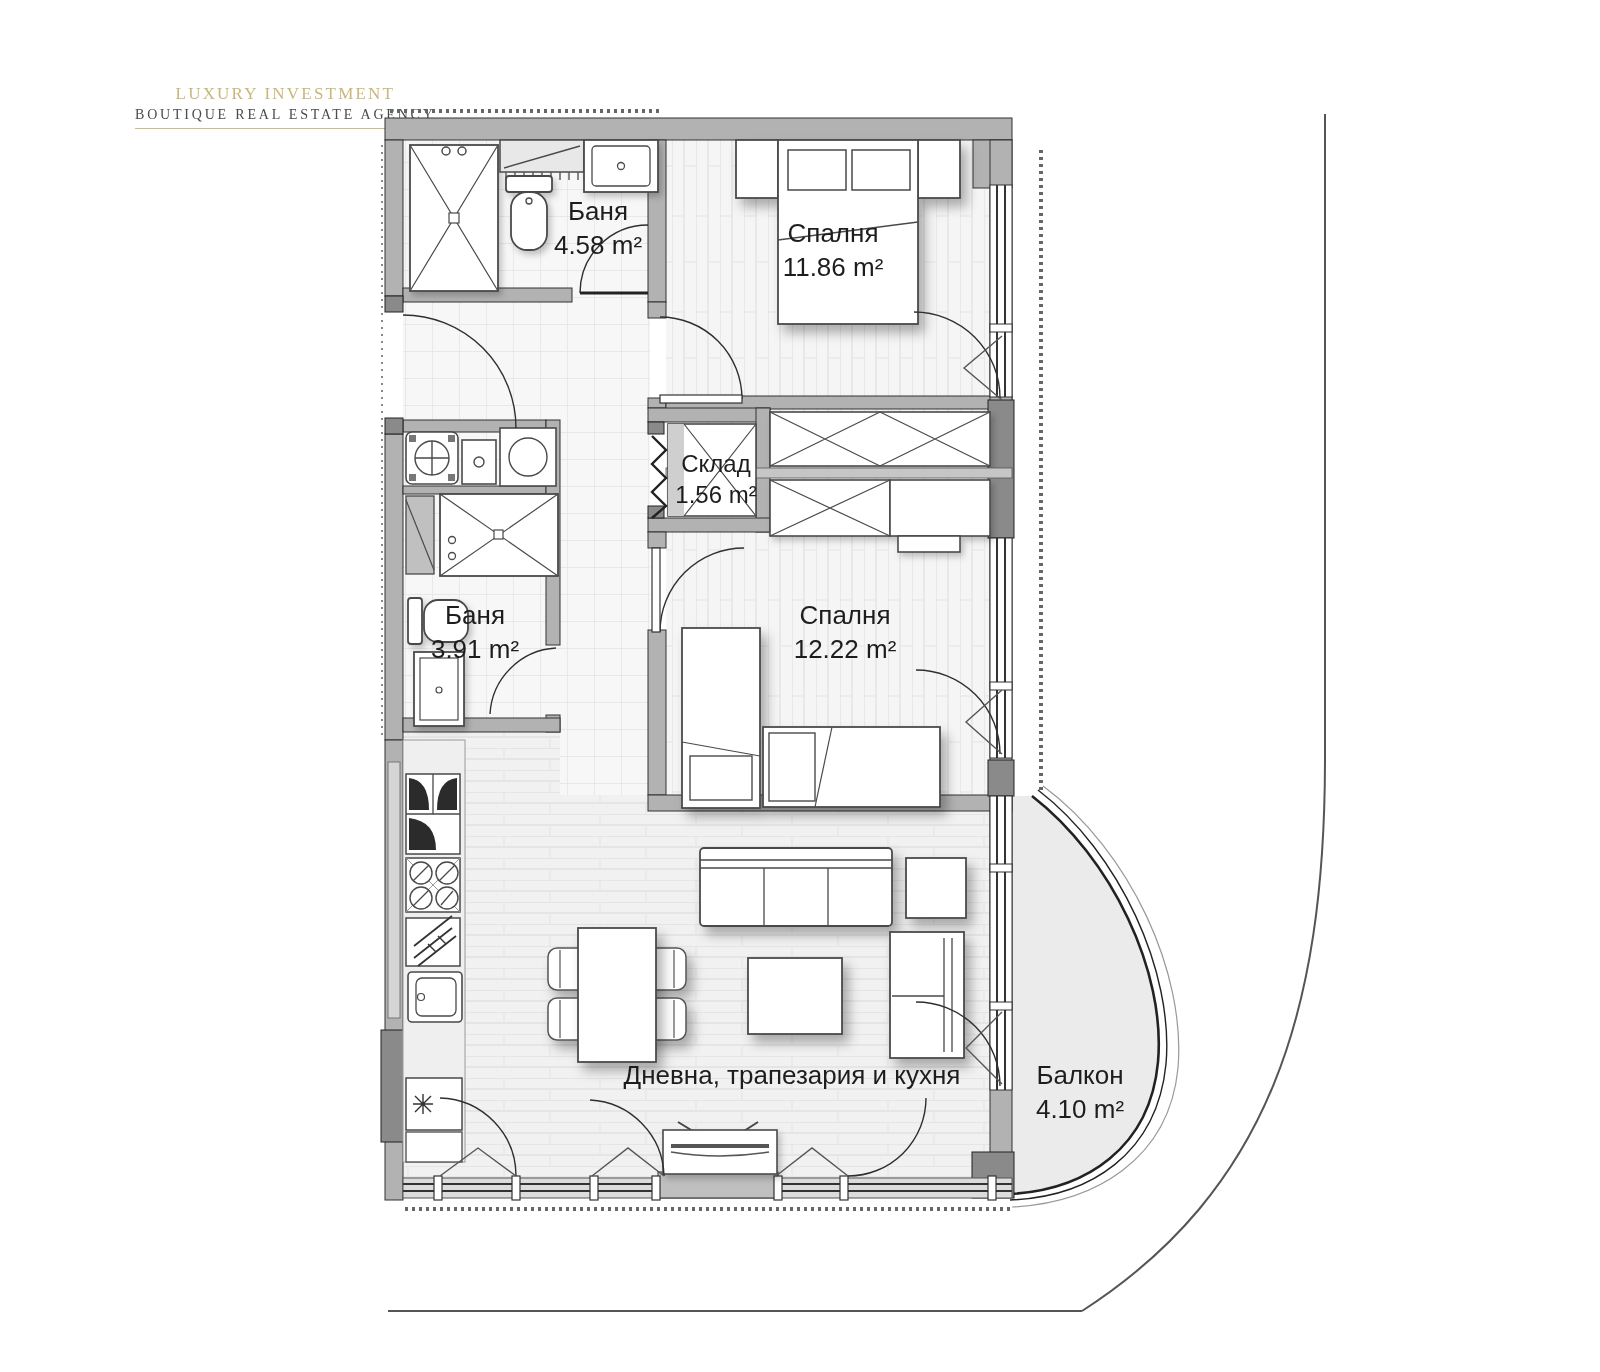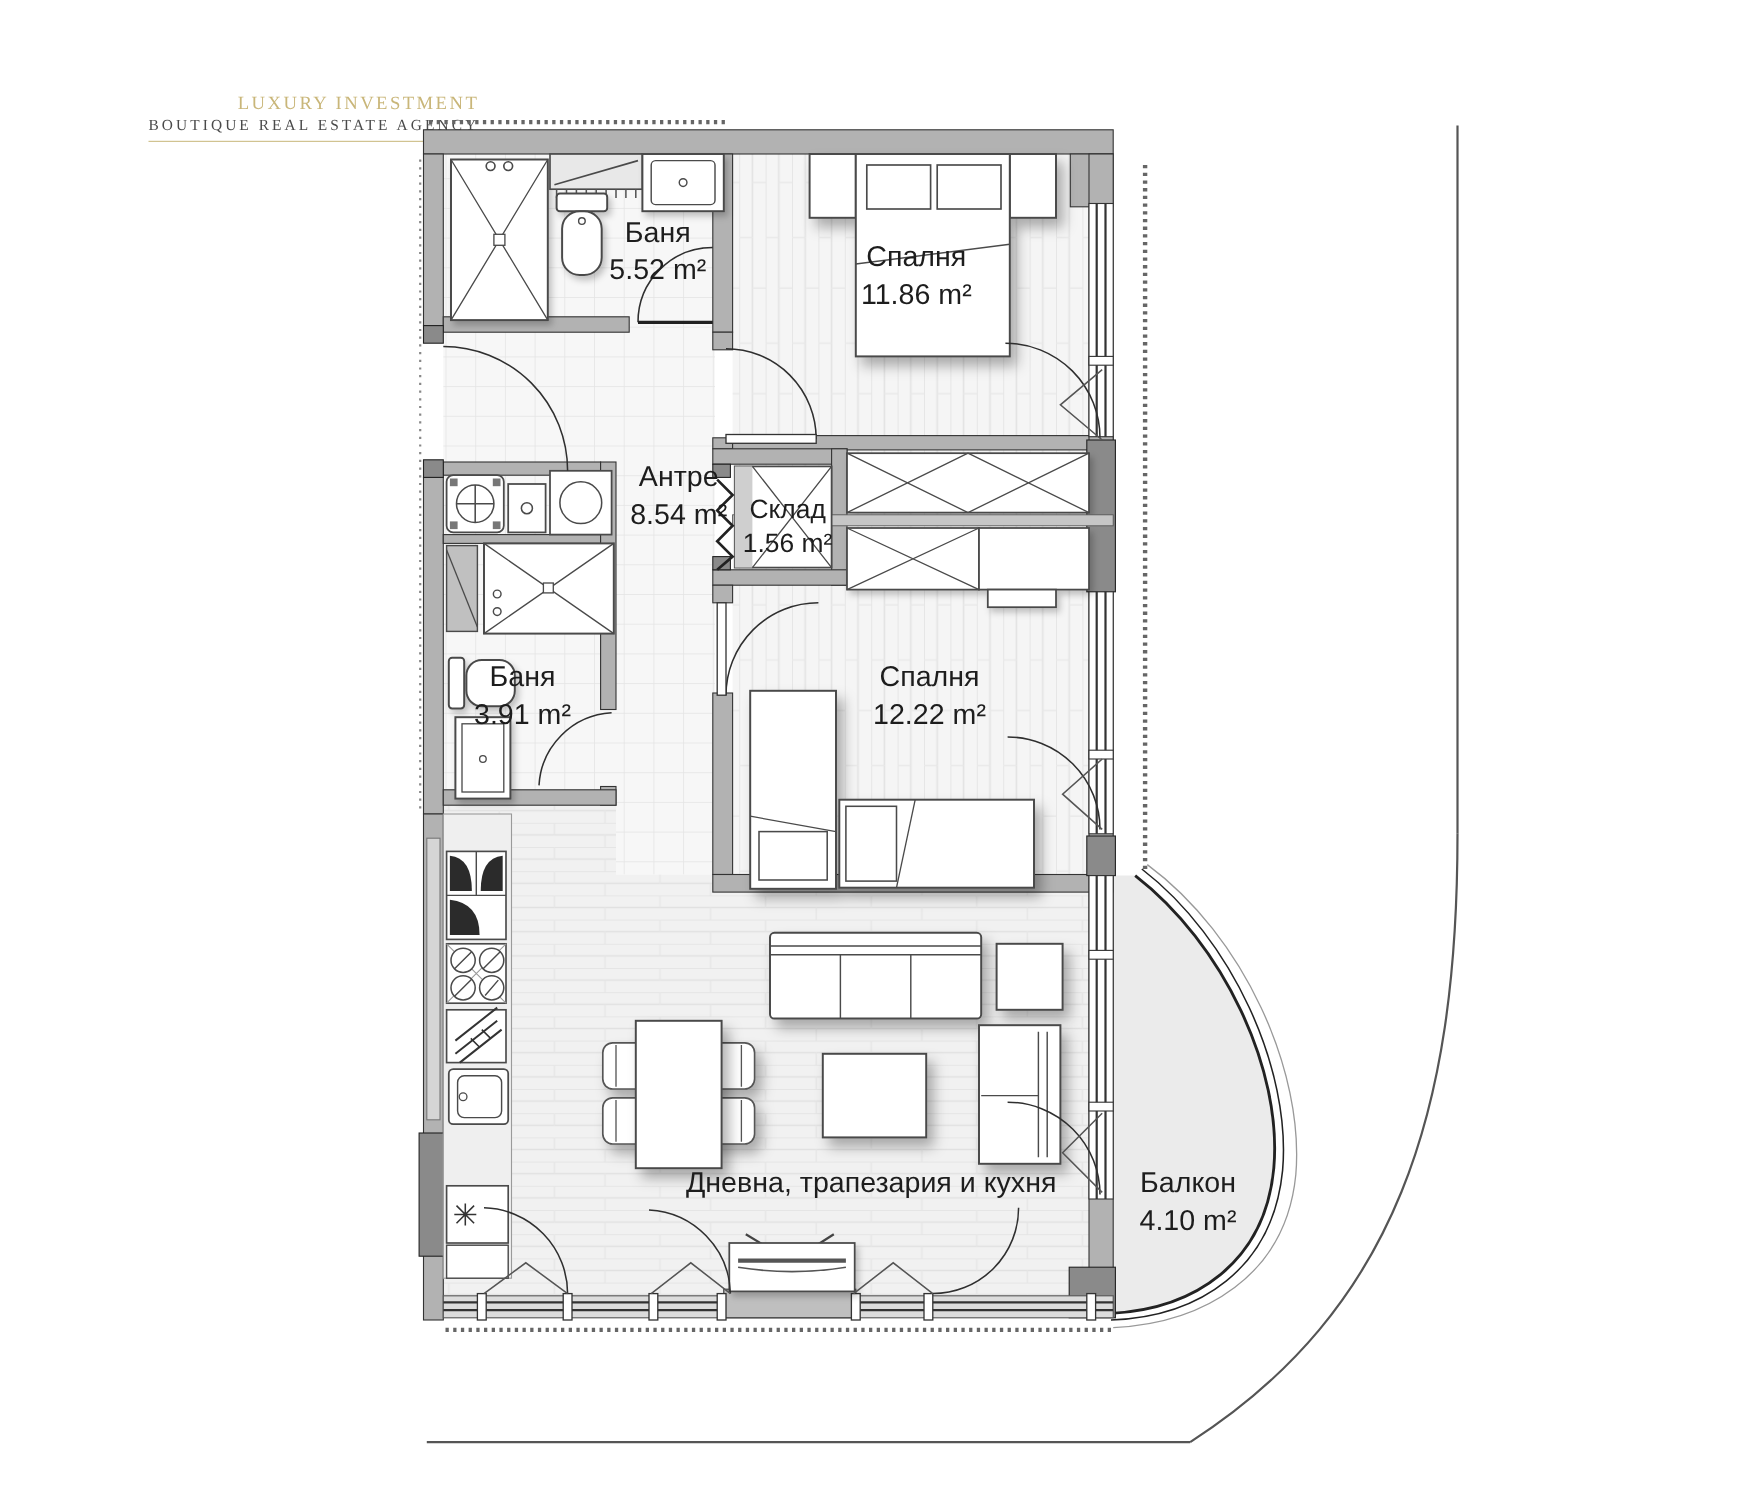"LUXURY INVESTMENT" .brand { text-align: right -> center }
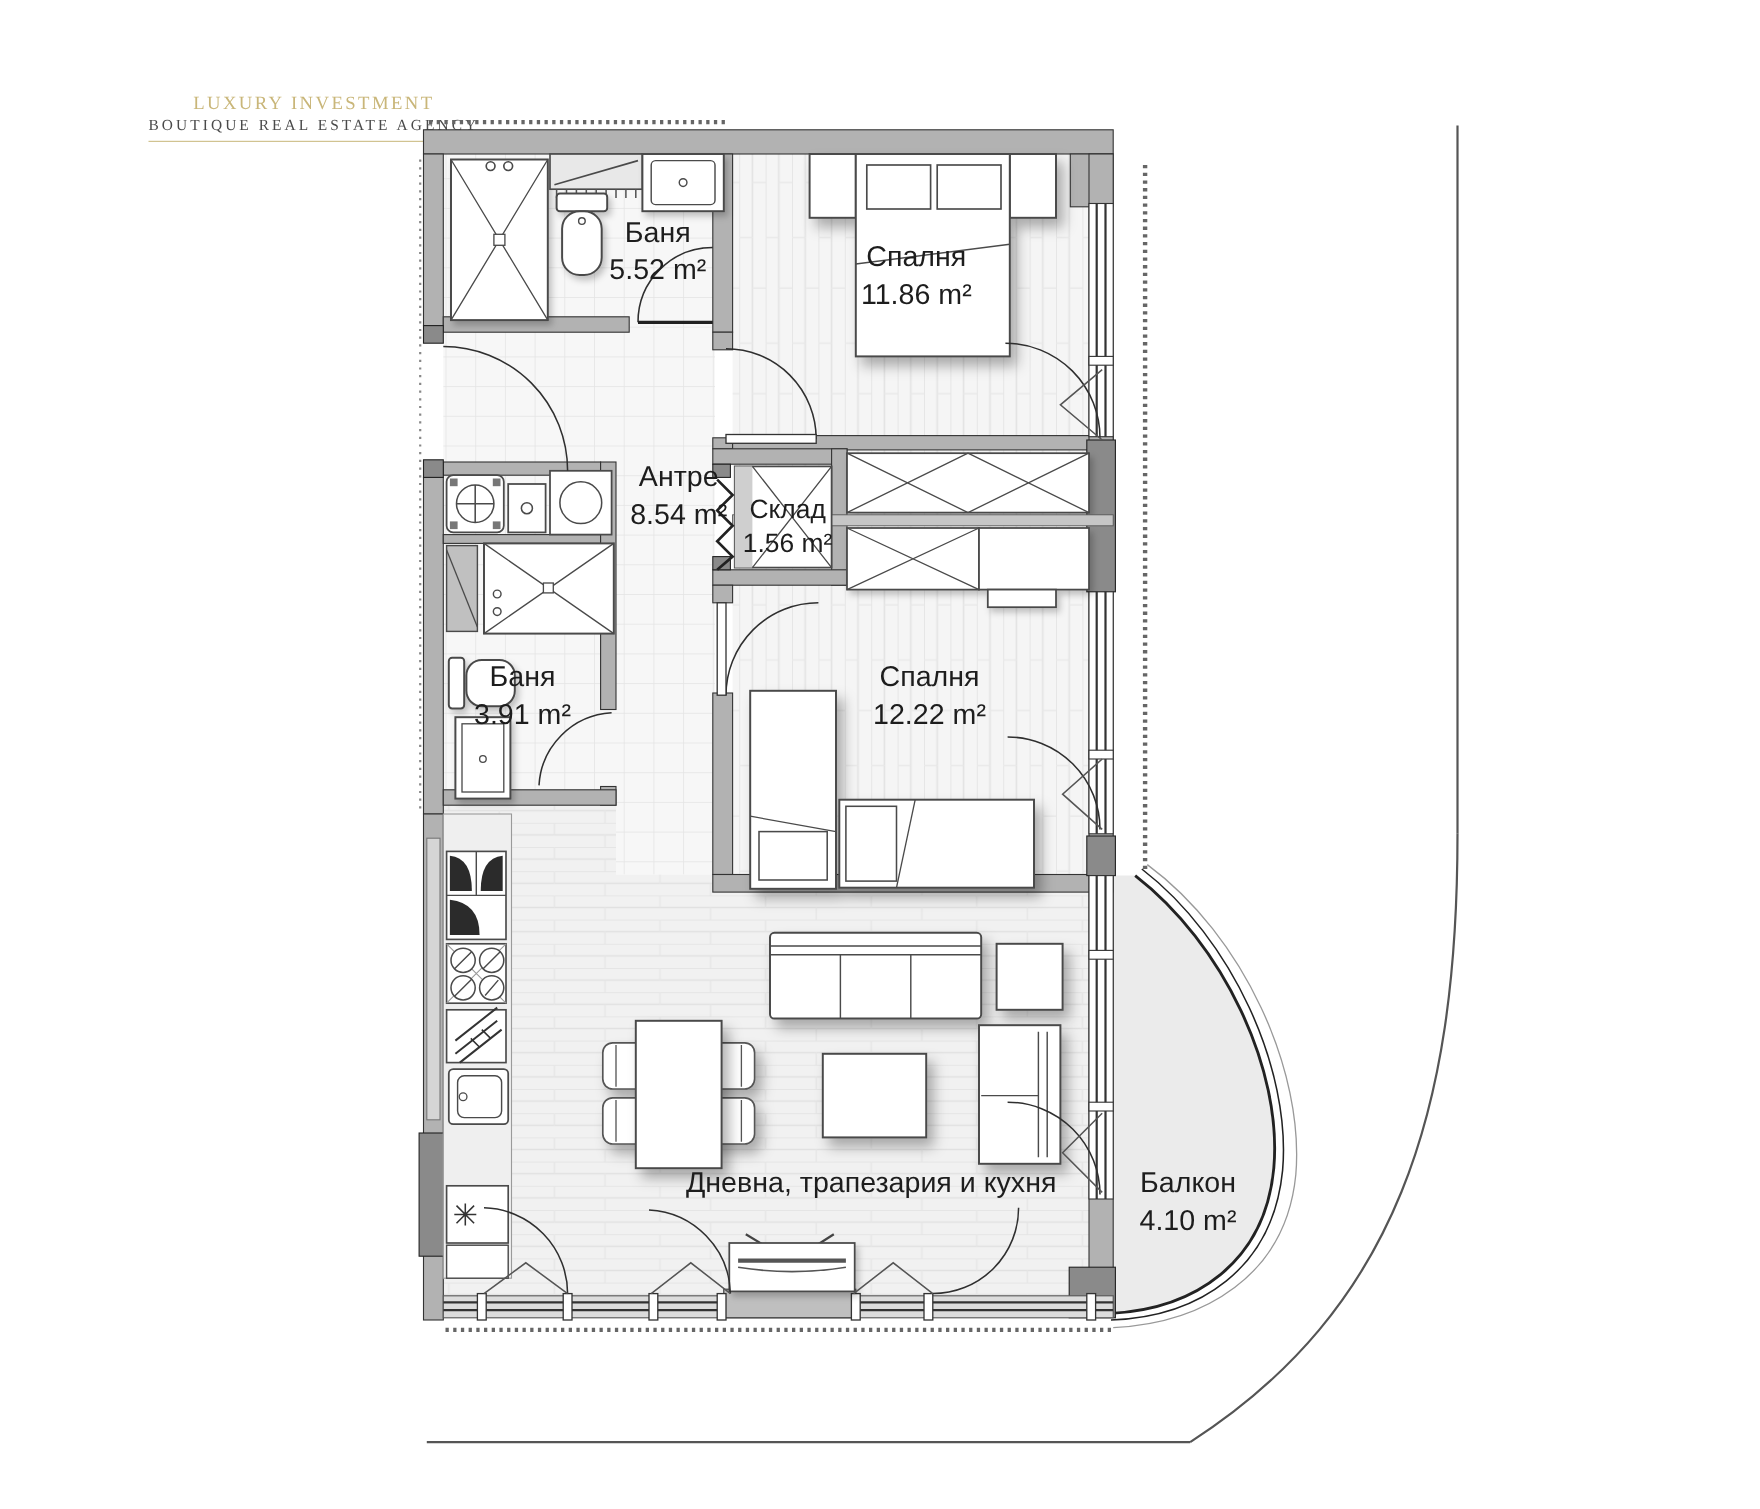"5.52 m²" span.ar { text: 5.52 -> 4.58 }
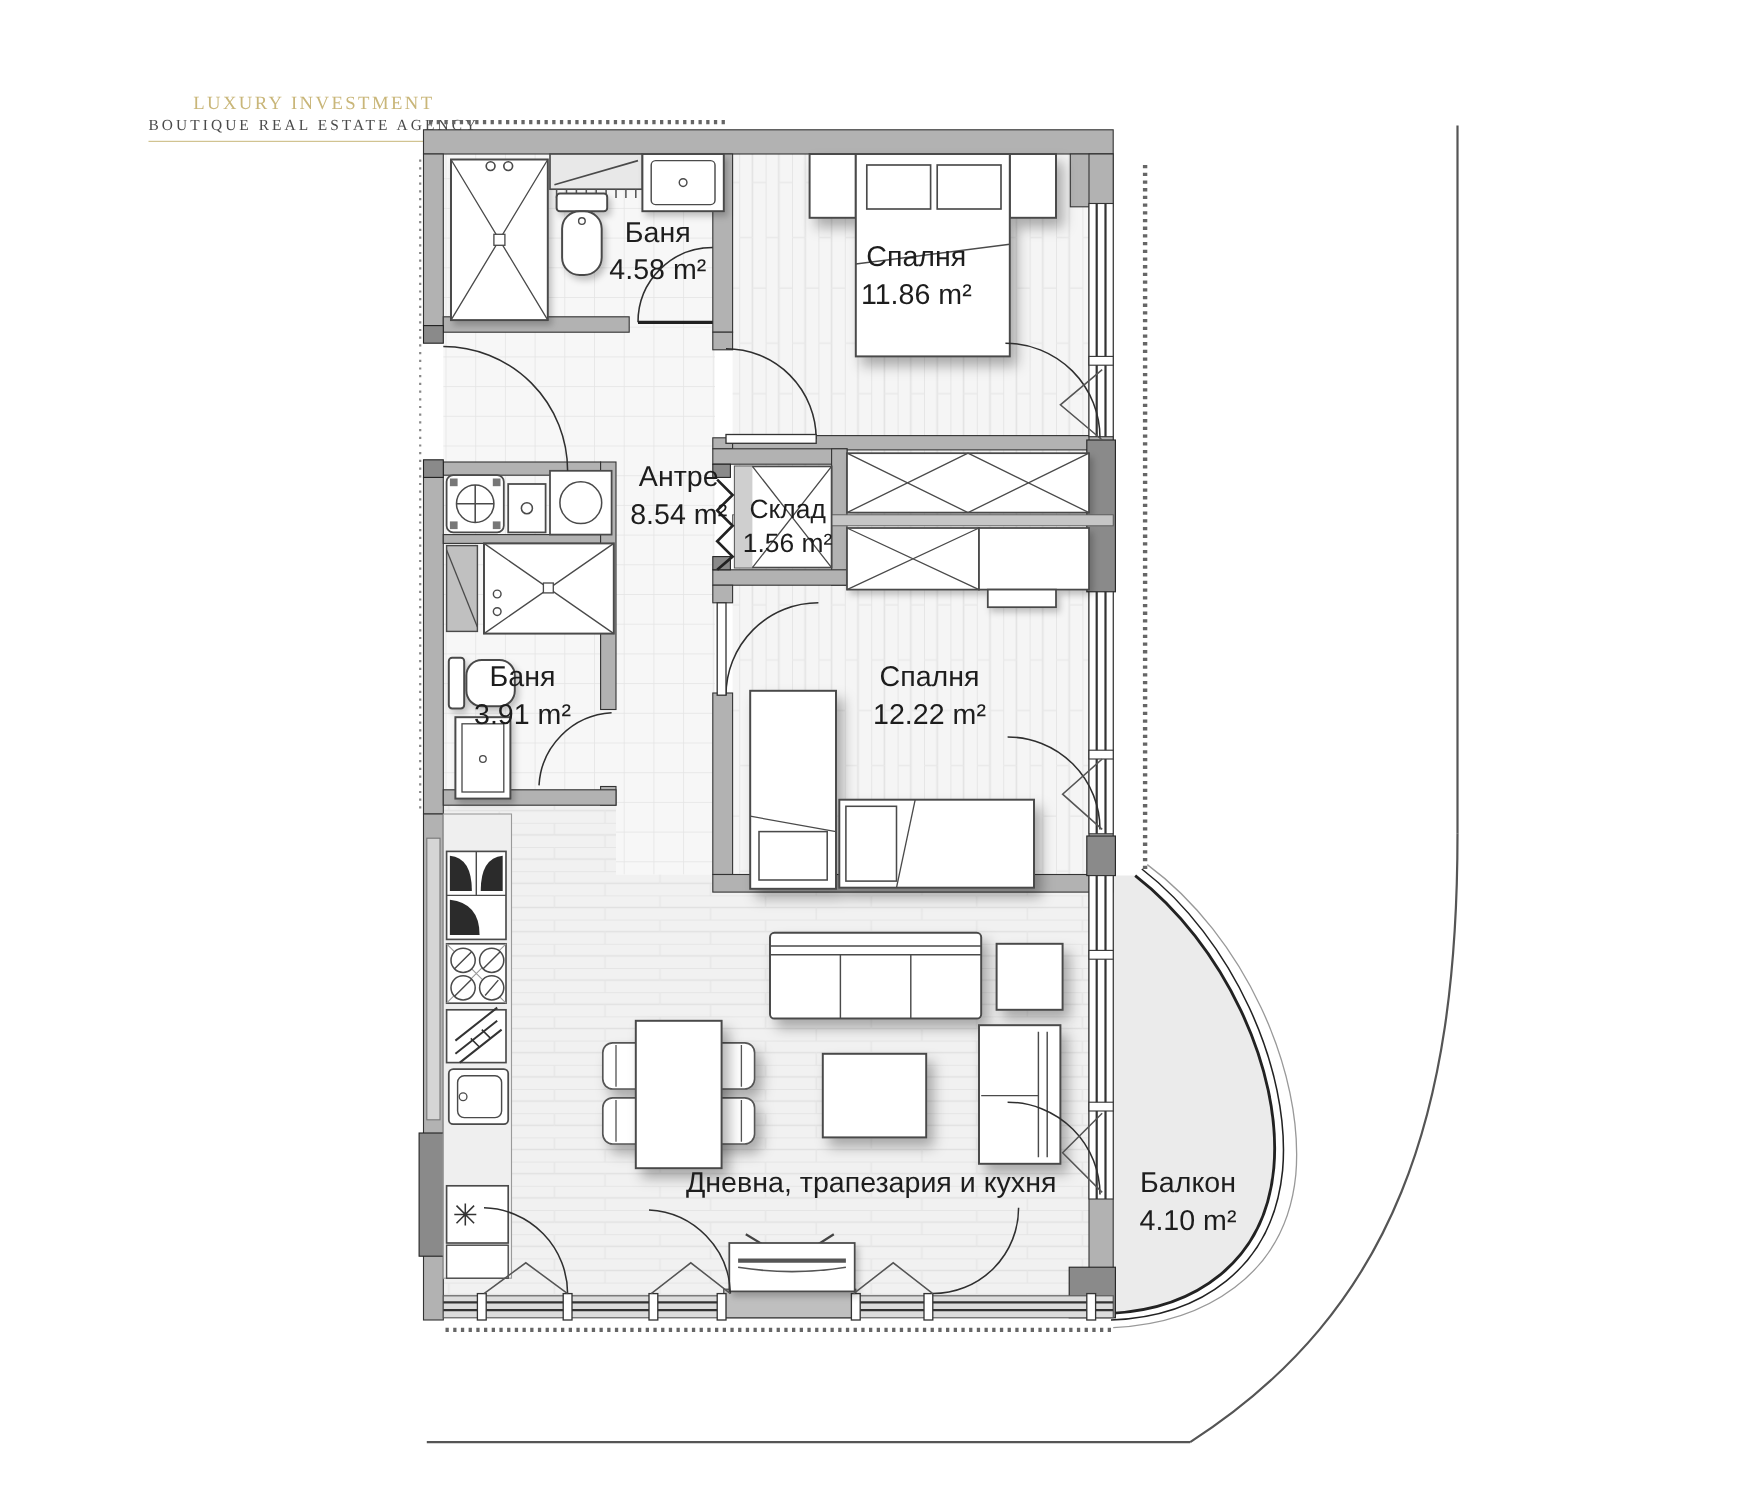"Антре" div.room-label { html: <div> <span>Антре</span> <span>8.54 m²</span> </div> -> none }
